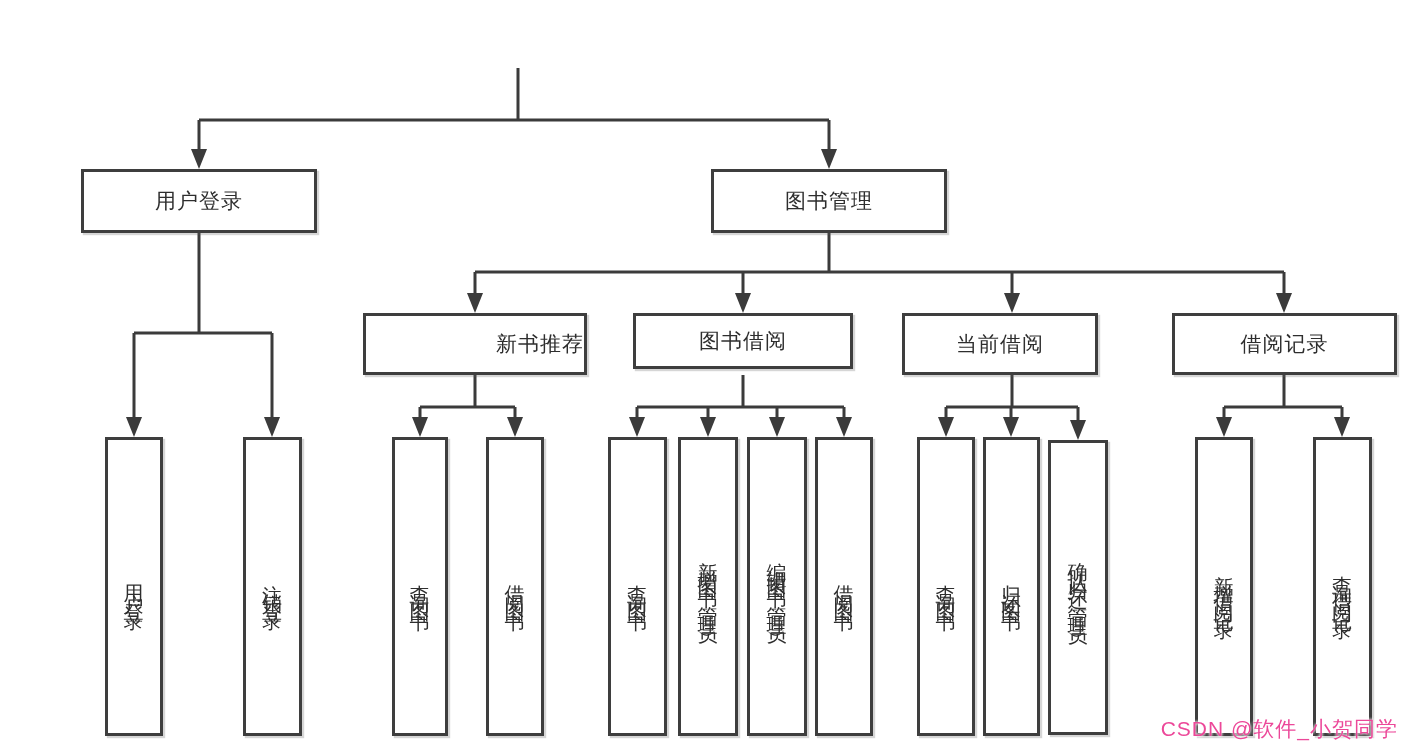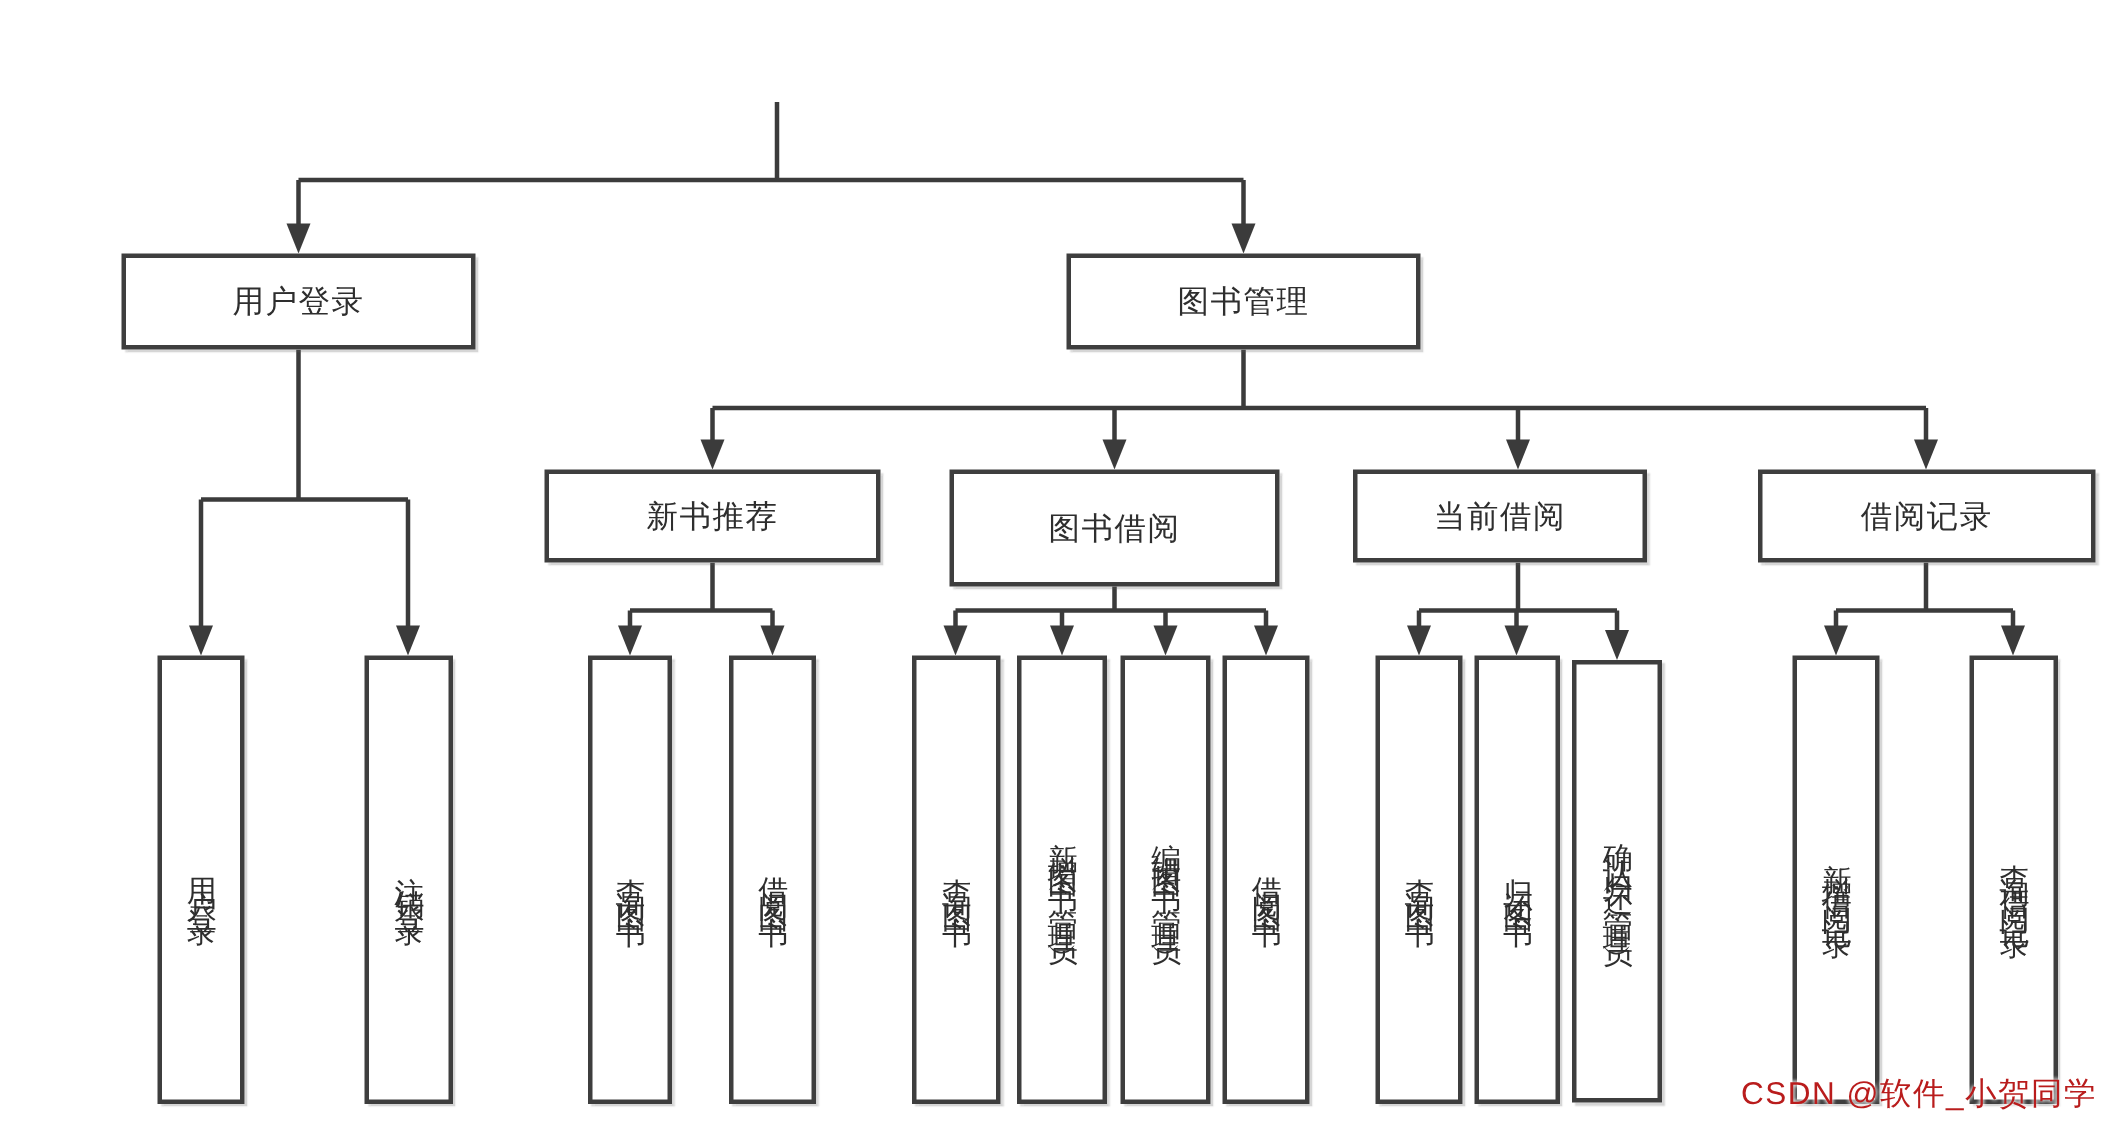"新书推荐" div.node { justify-content: none -> flex-end }
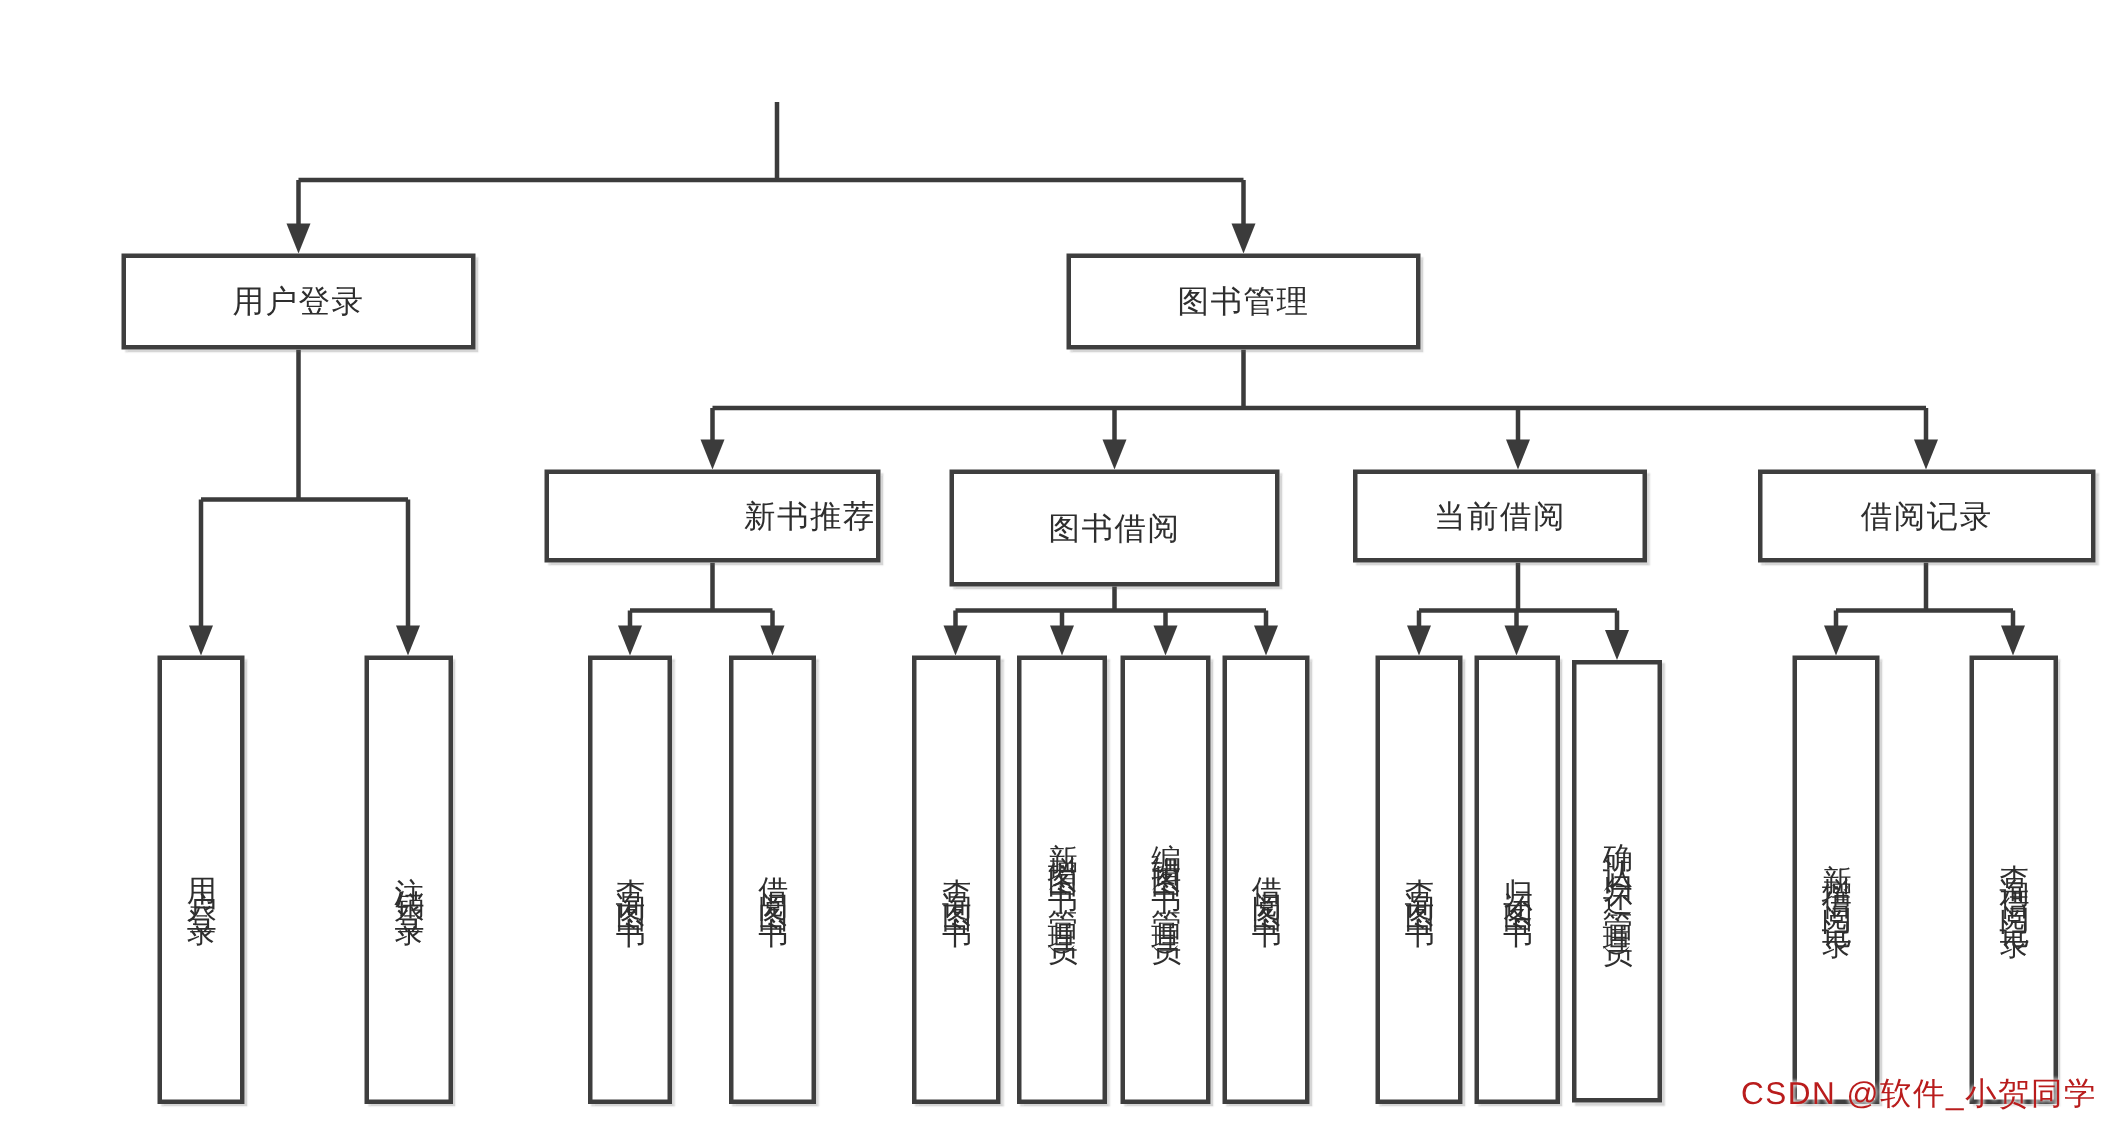"图书借阅" div.node { height: 78px -> 56px }
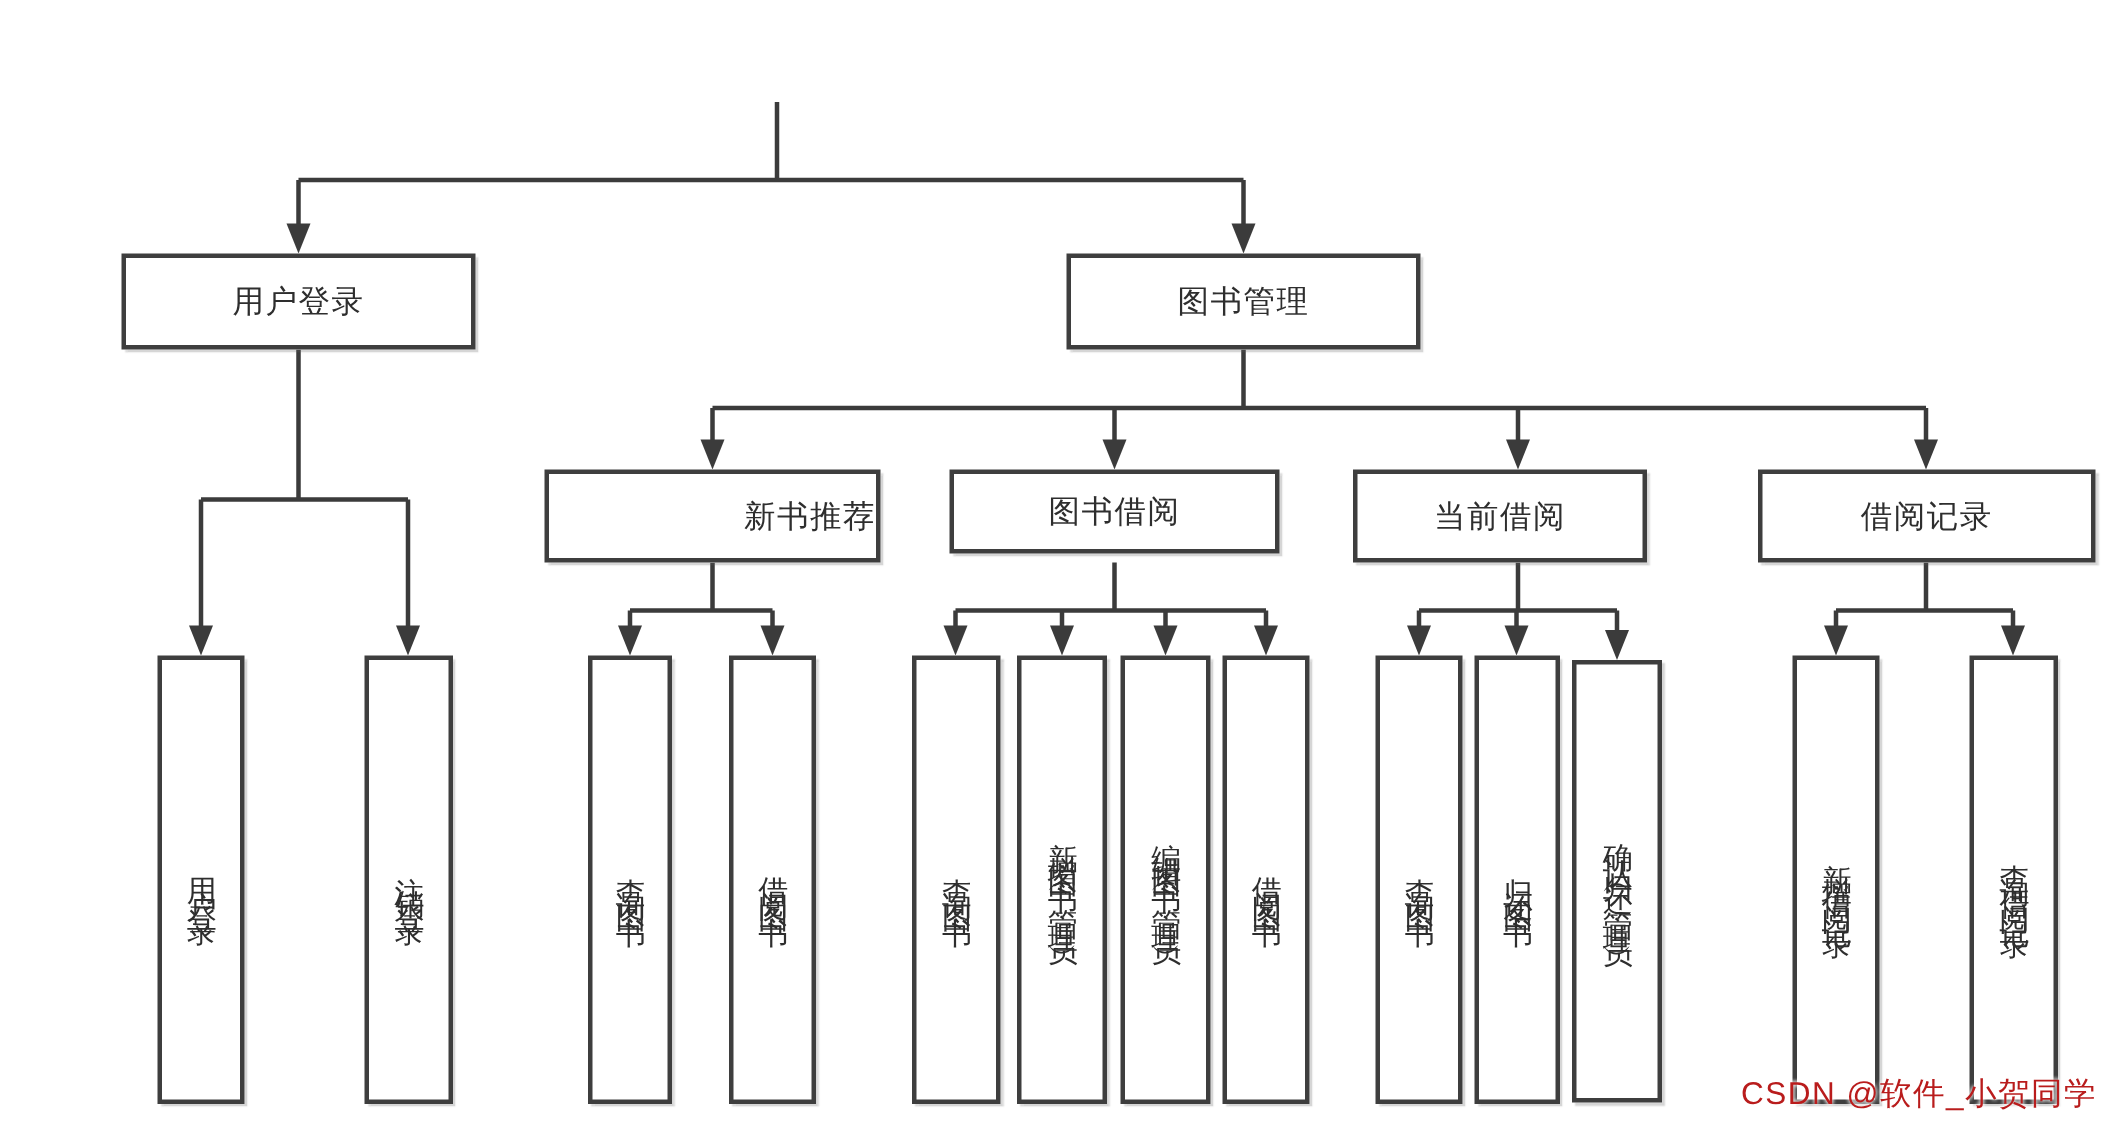"CSDN @软件_小贺同学" #watermark { color: #b91c1c -> #ec4899 }
